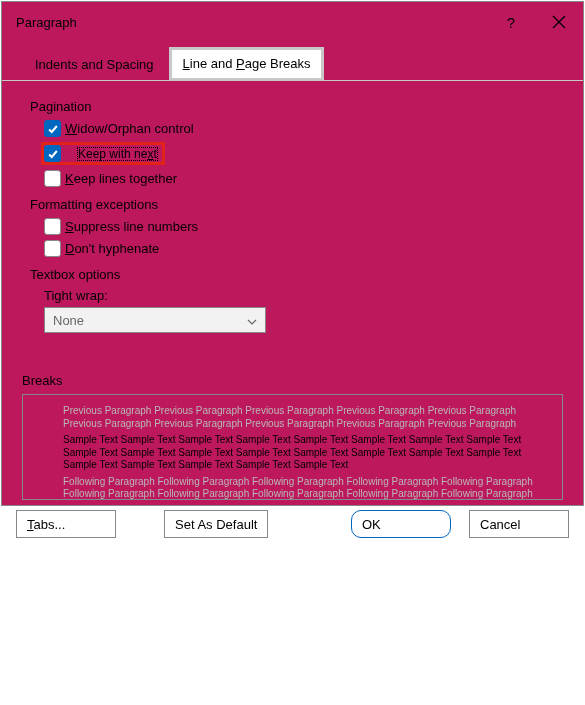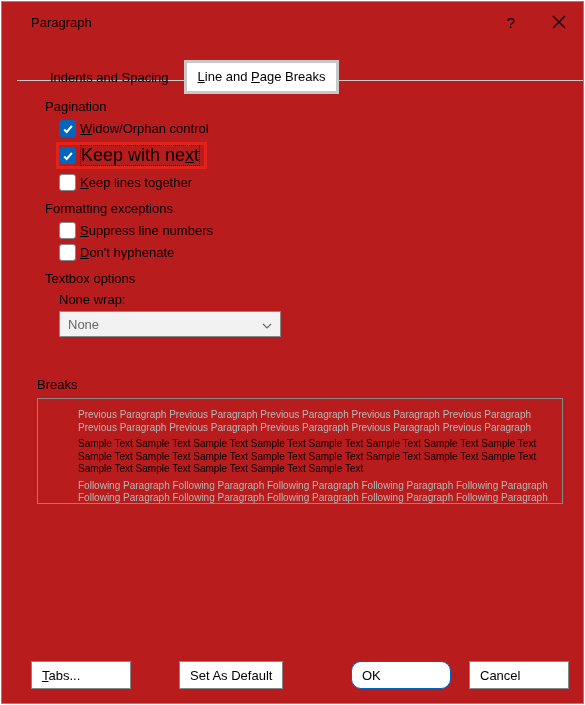"Paragraph" .dialog { background: #b91c1c -> #be185d; height: 703px -> 505px; padding-left: 15px -> none }
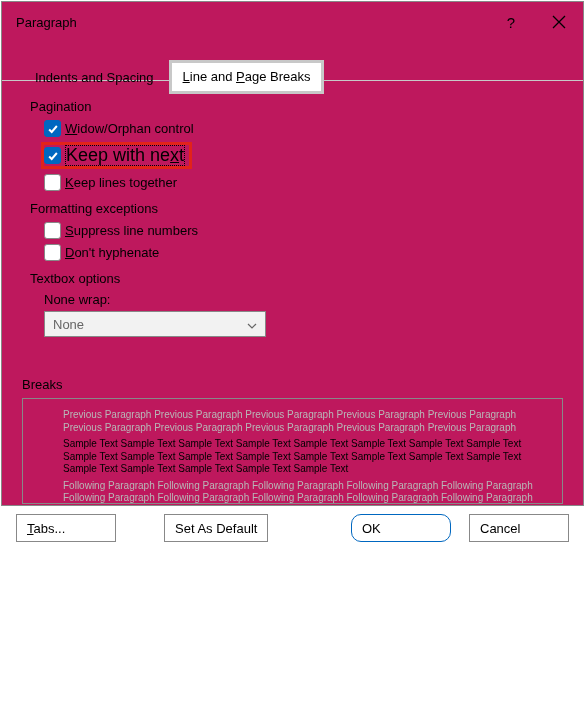"Indents and Spacing" .tab { top: 14px -> 1px }
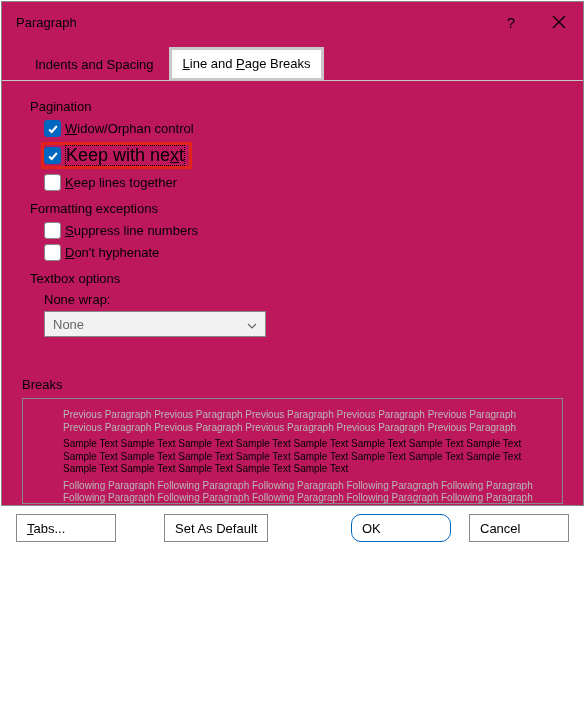"Keep with next" .kwn-label { font-size: 18px -> 12px; margin-left: 4px -> 16px }
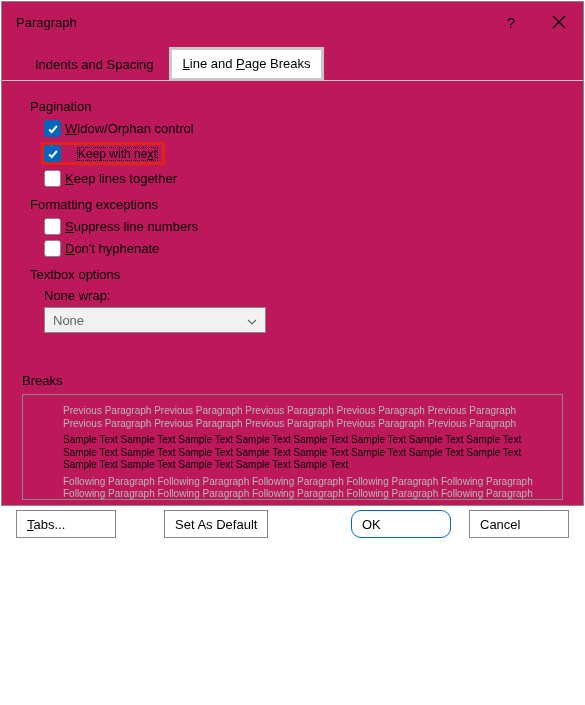"None wrap:" div.tight-label { text: None -> Tight }
